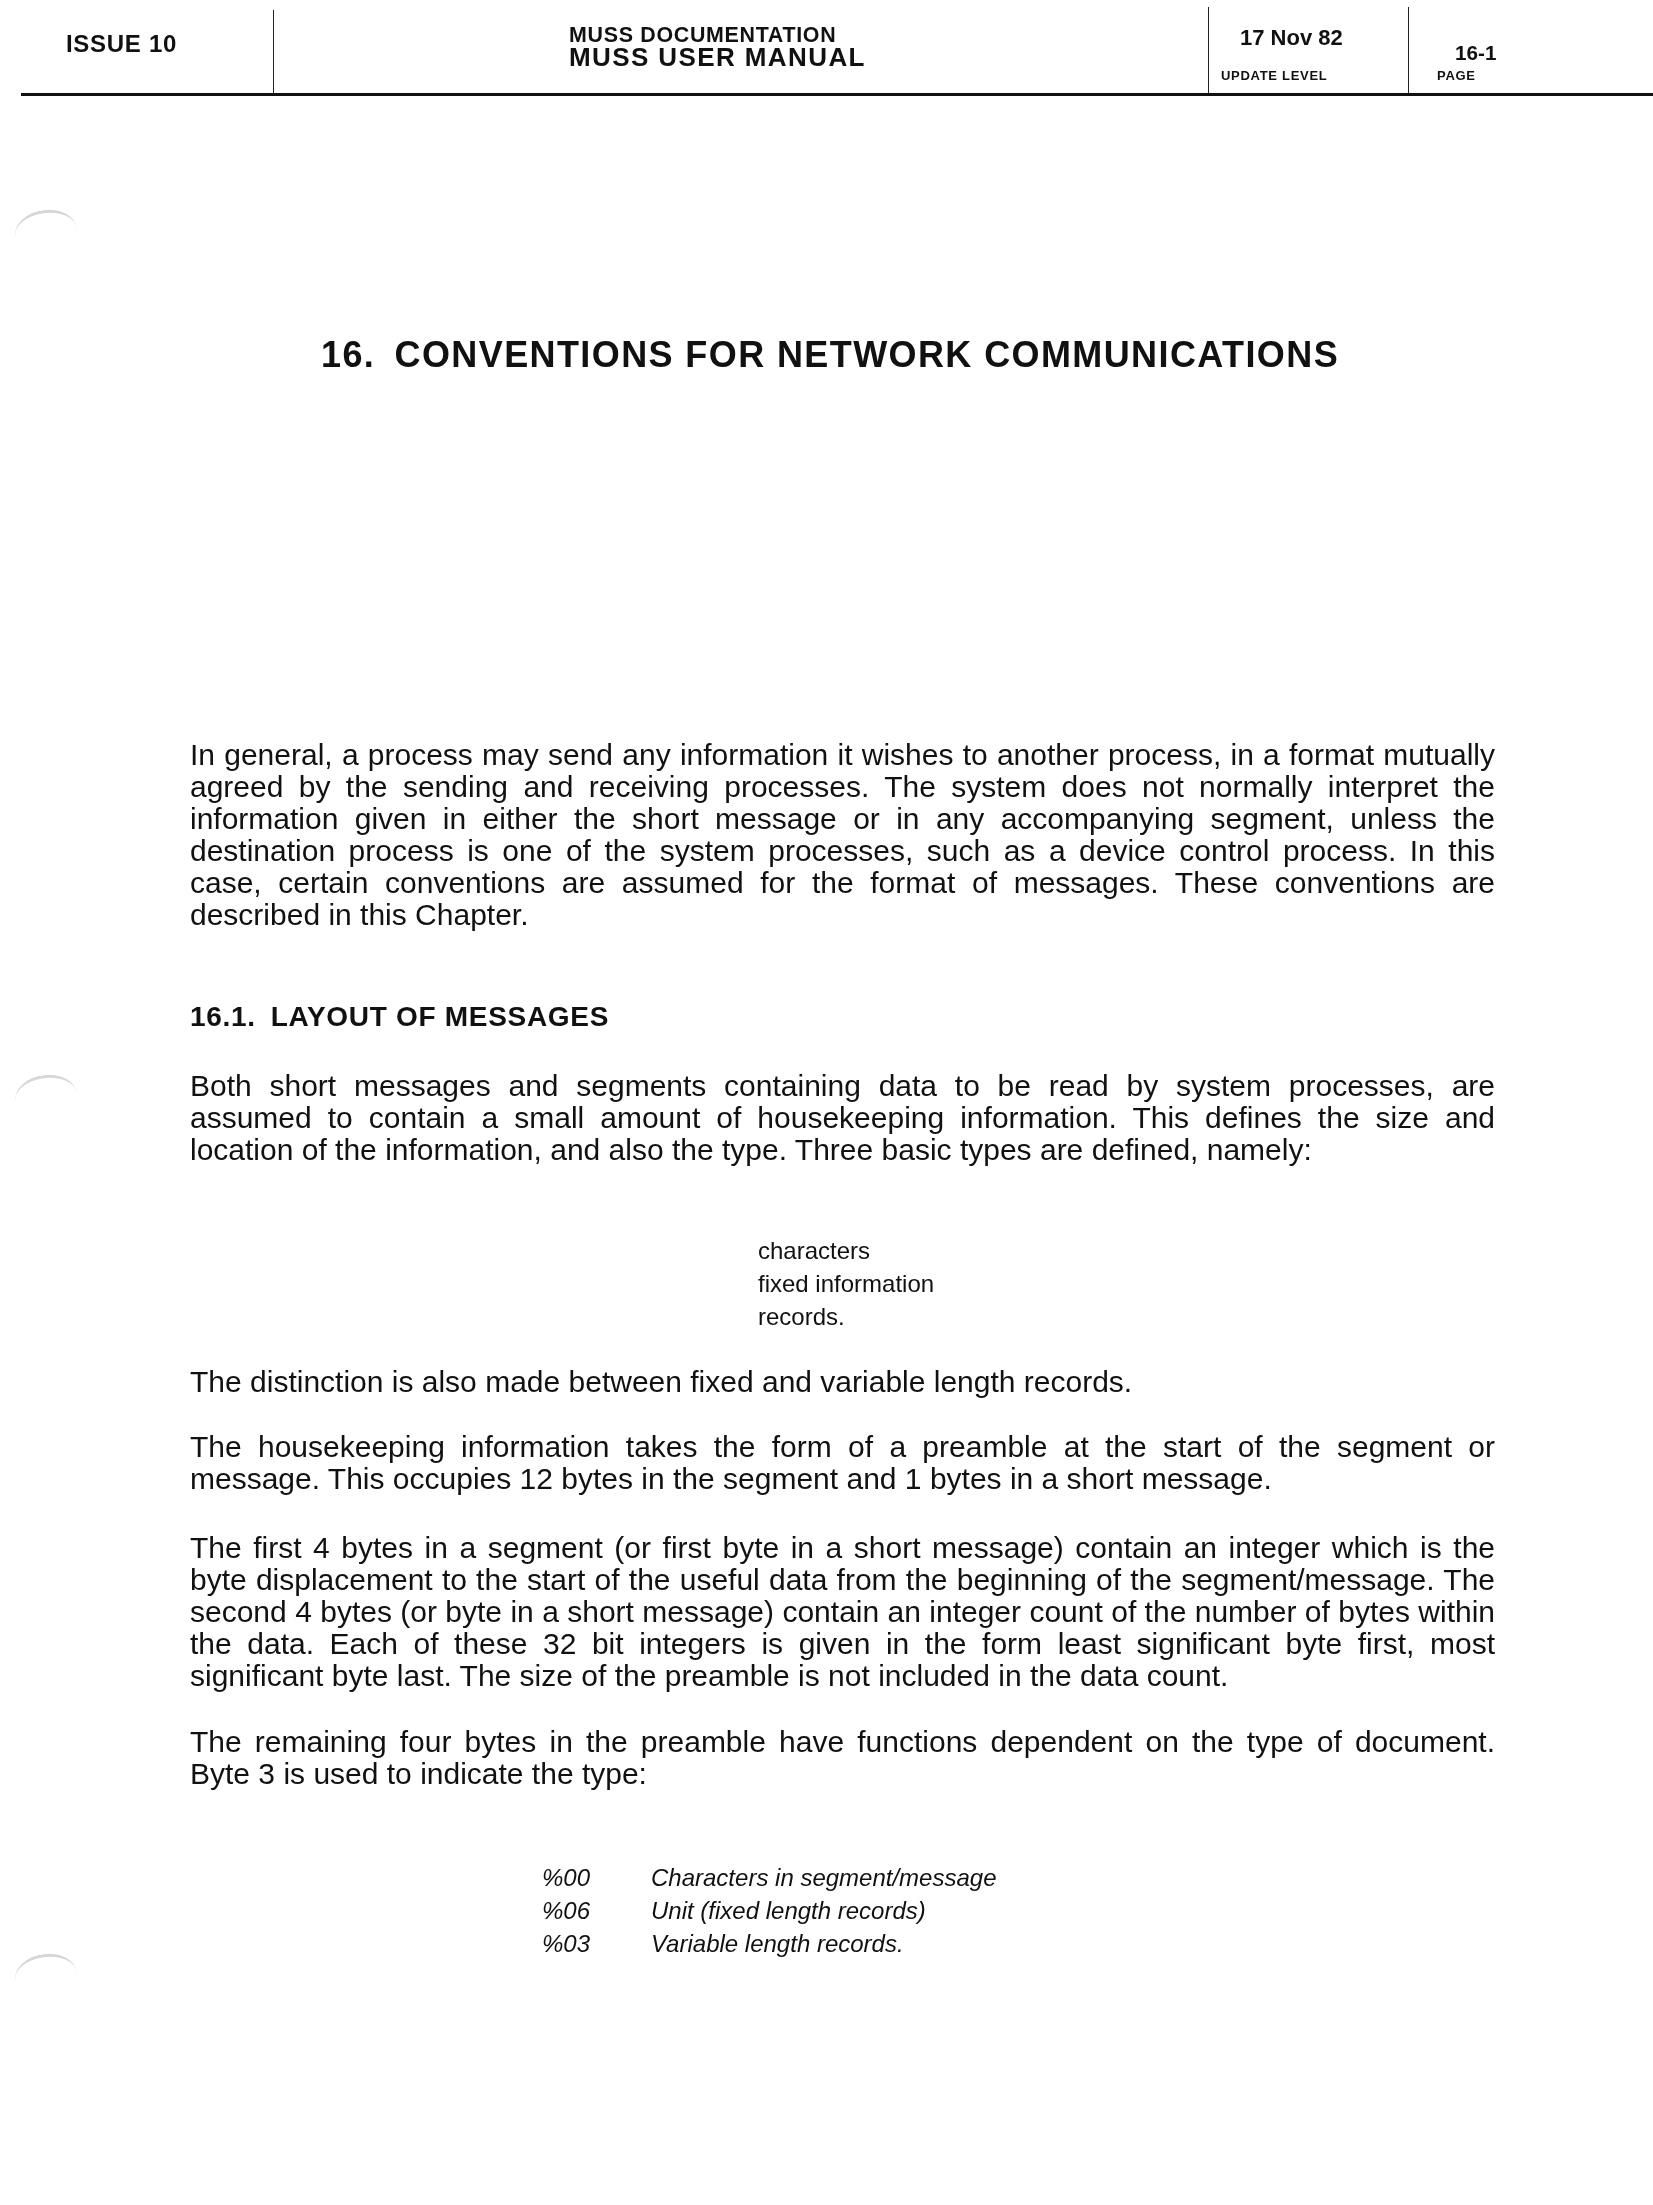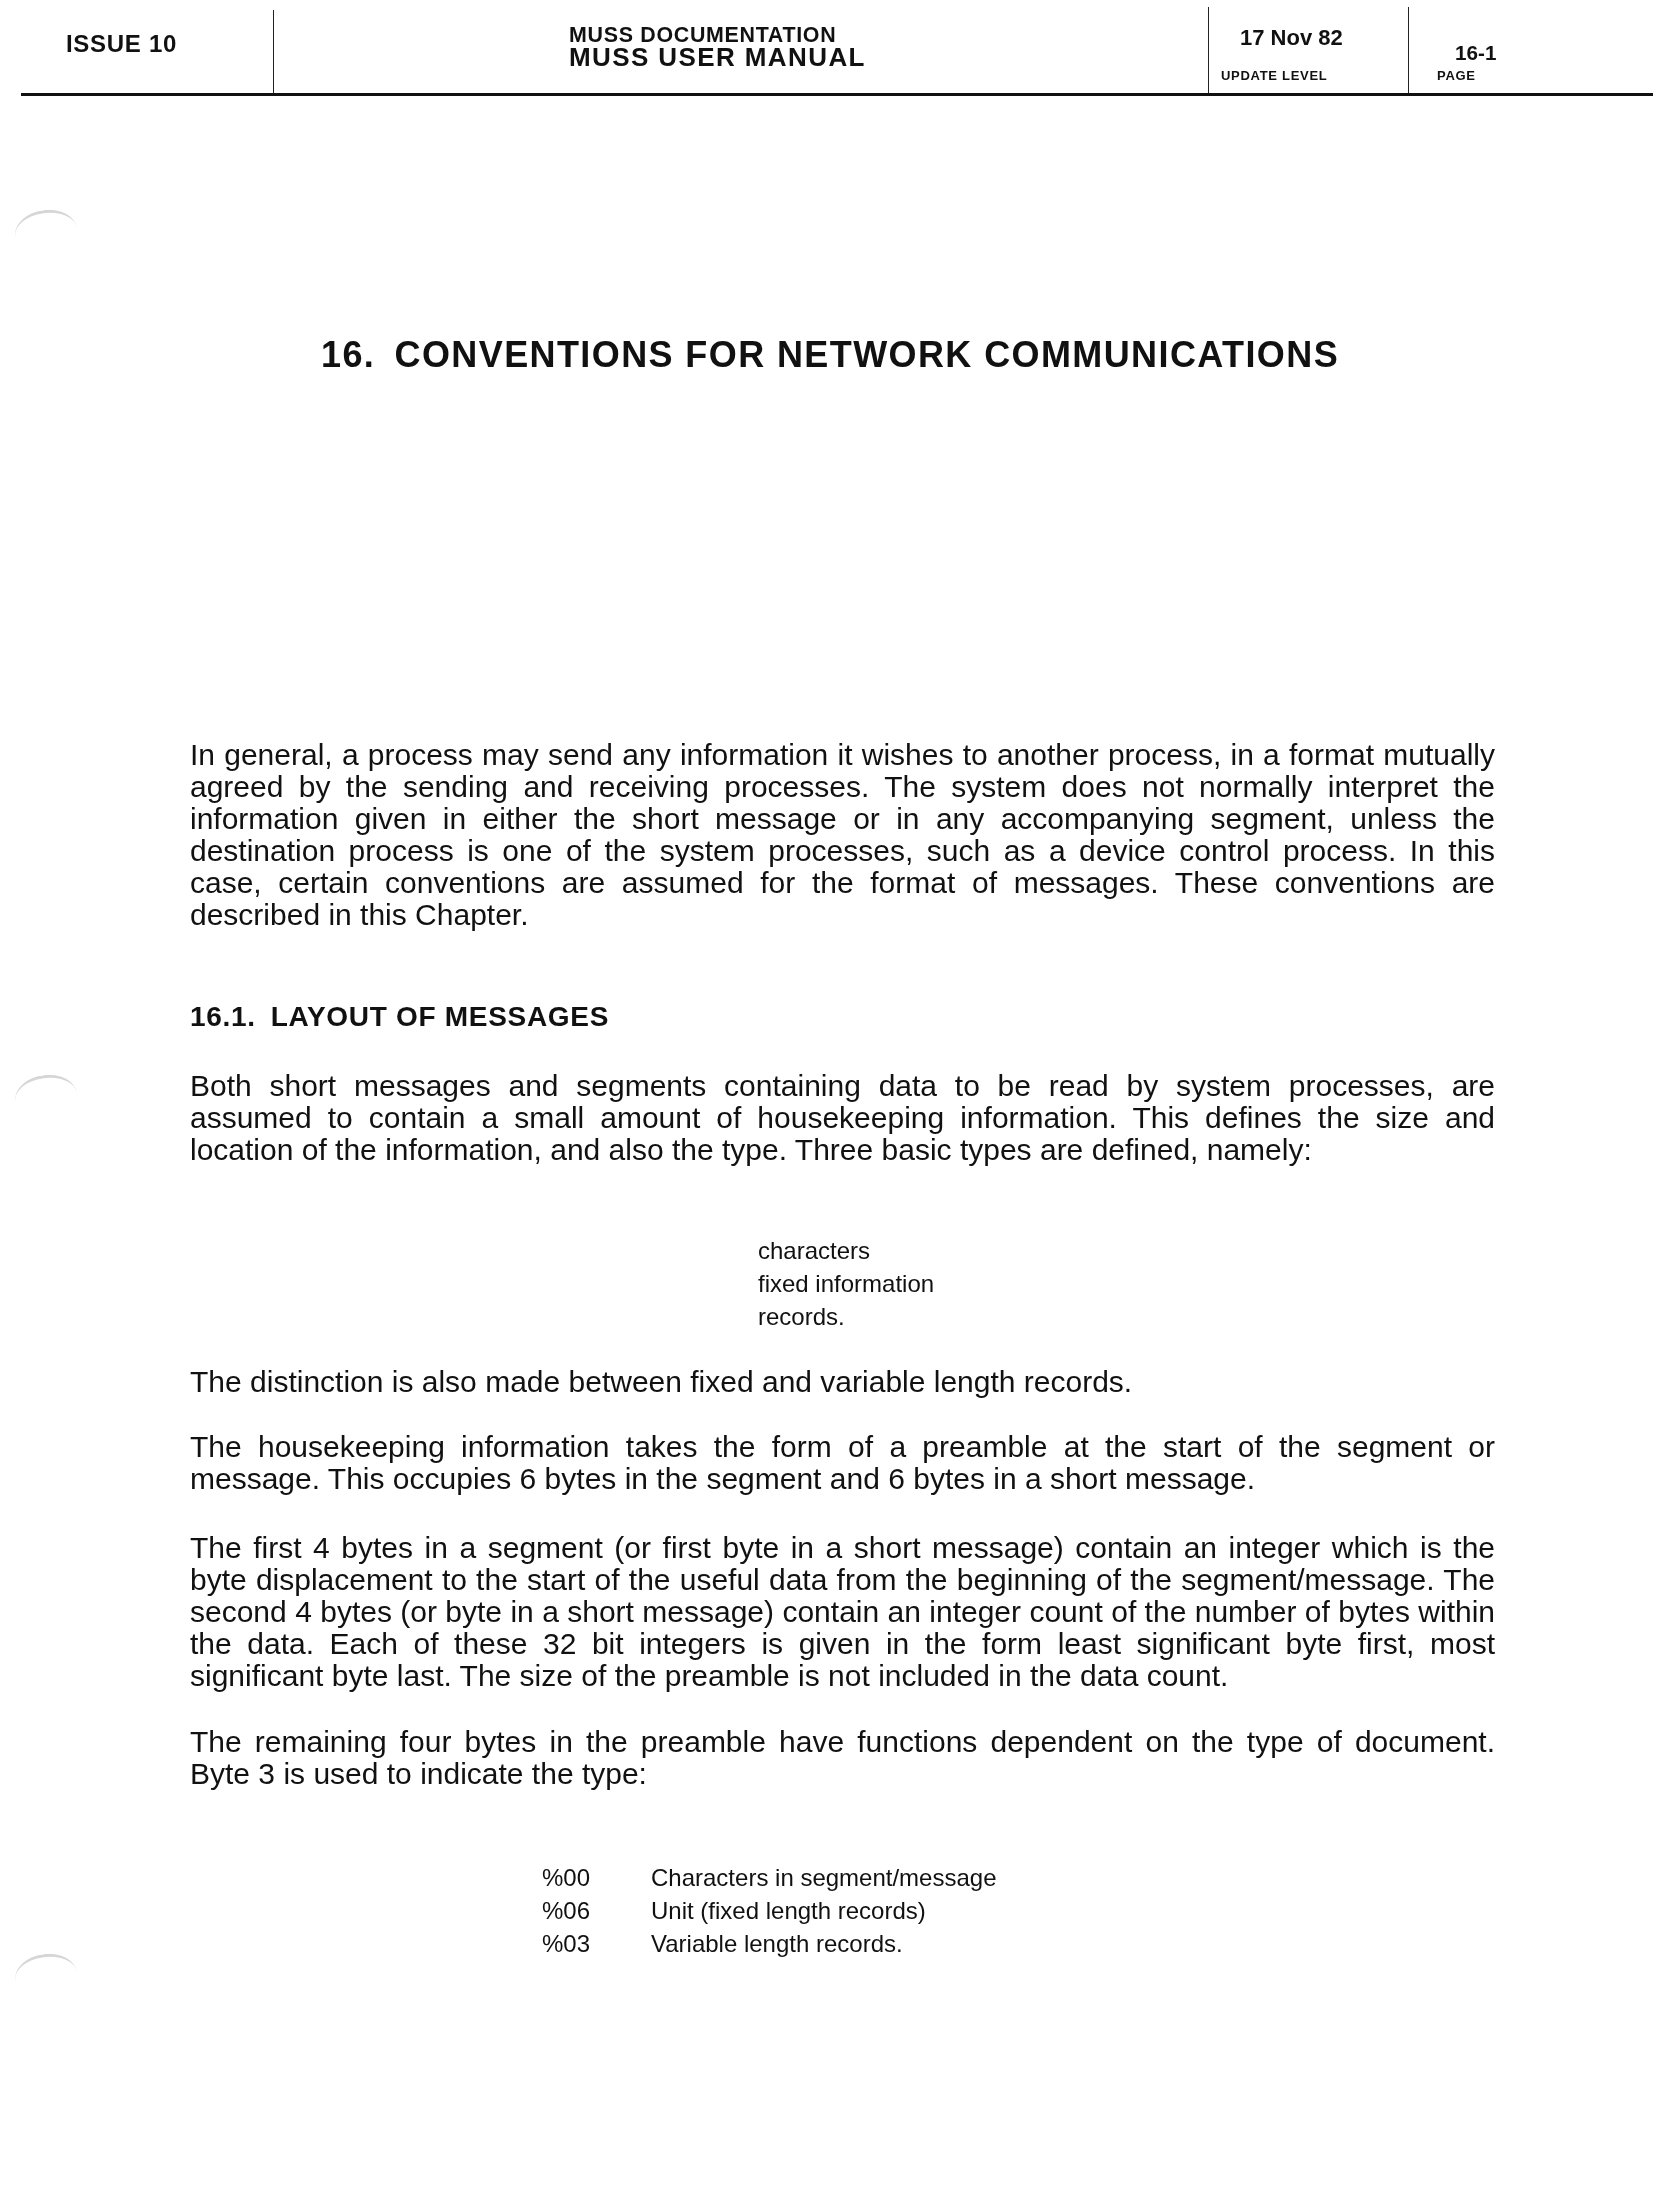"The housekeeping information takes the" p.para { text: 6 bytes in the segment and 6 -> 12 bytes in the segment and 1 }
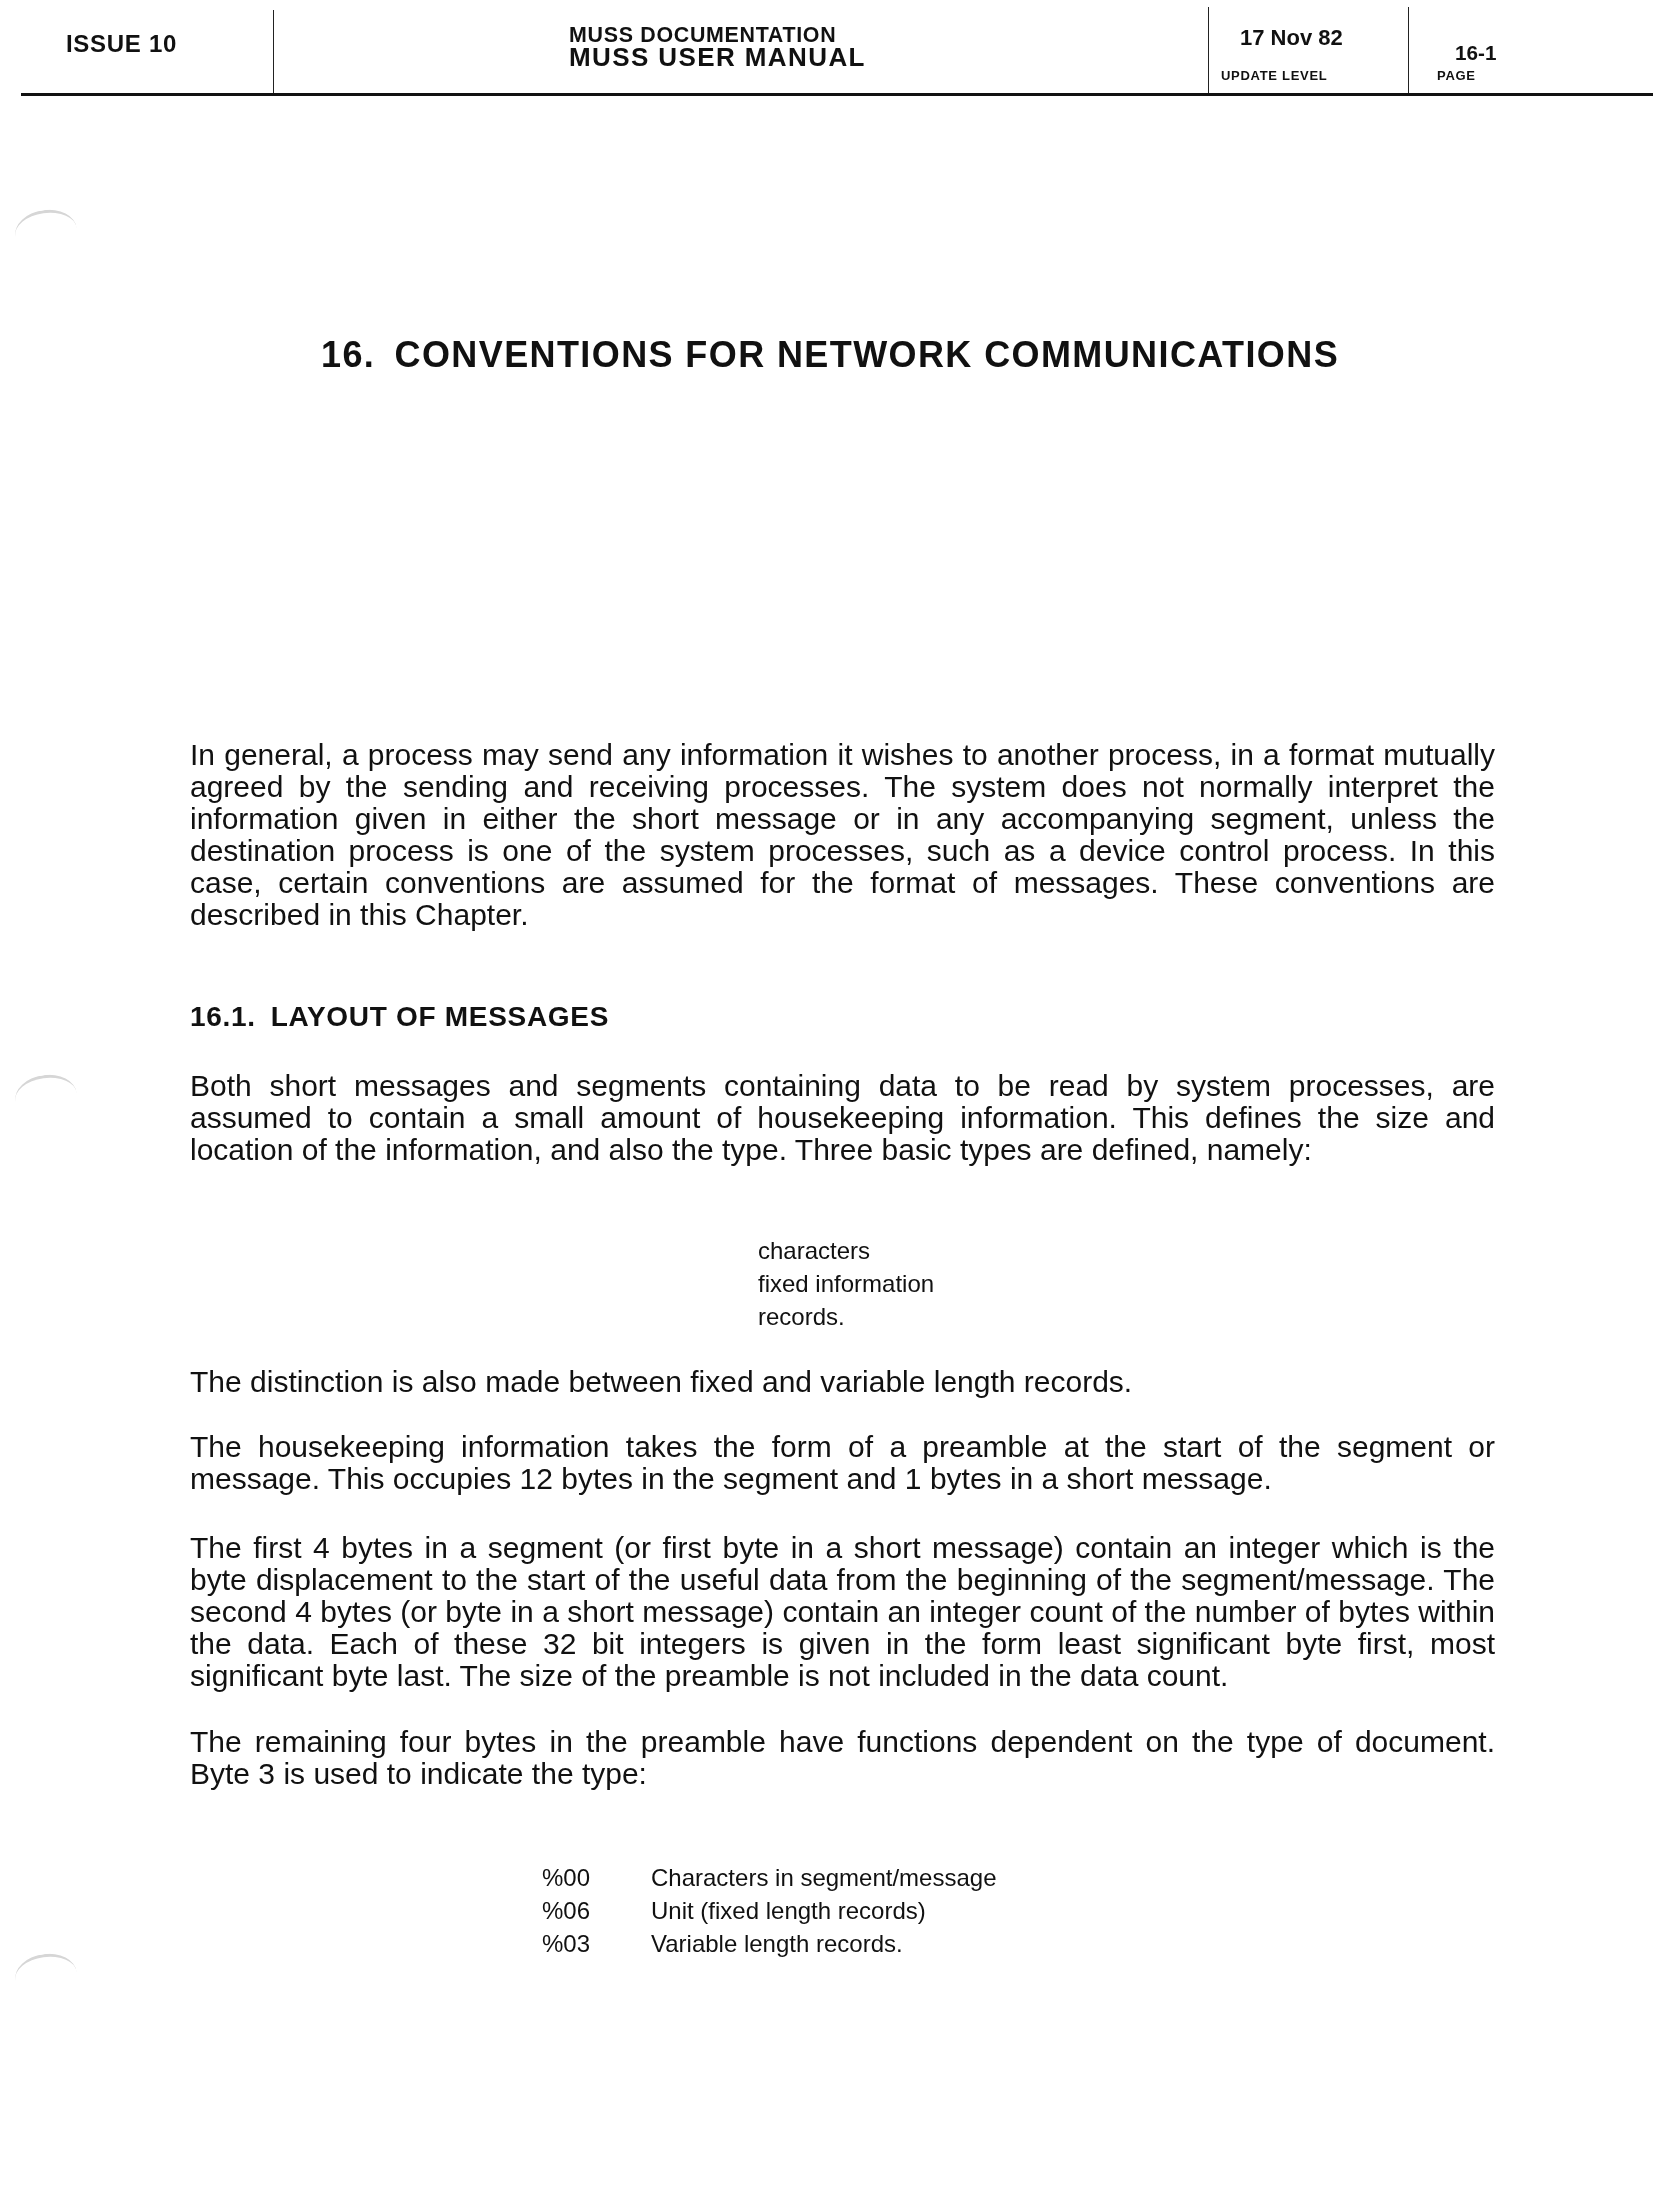"%00" .code-table { font-style: none -> italic }
